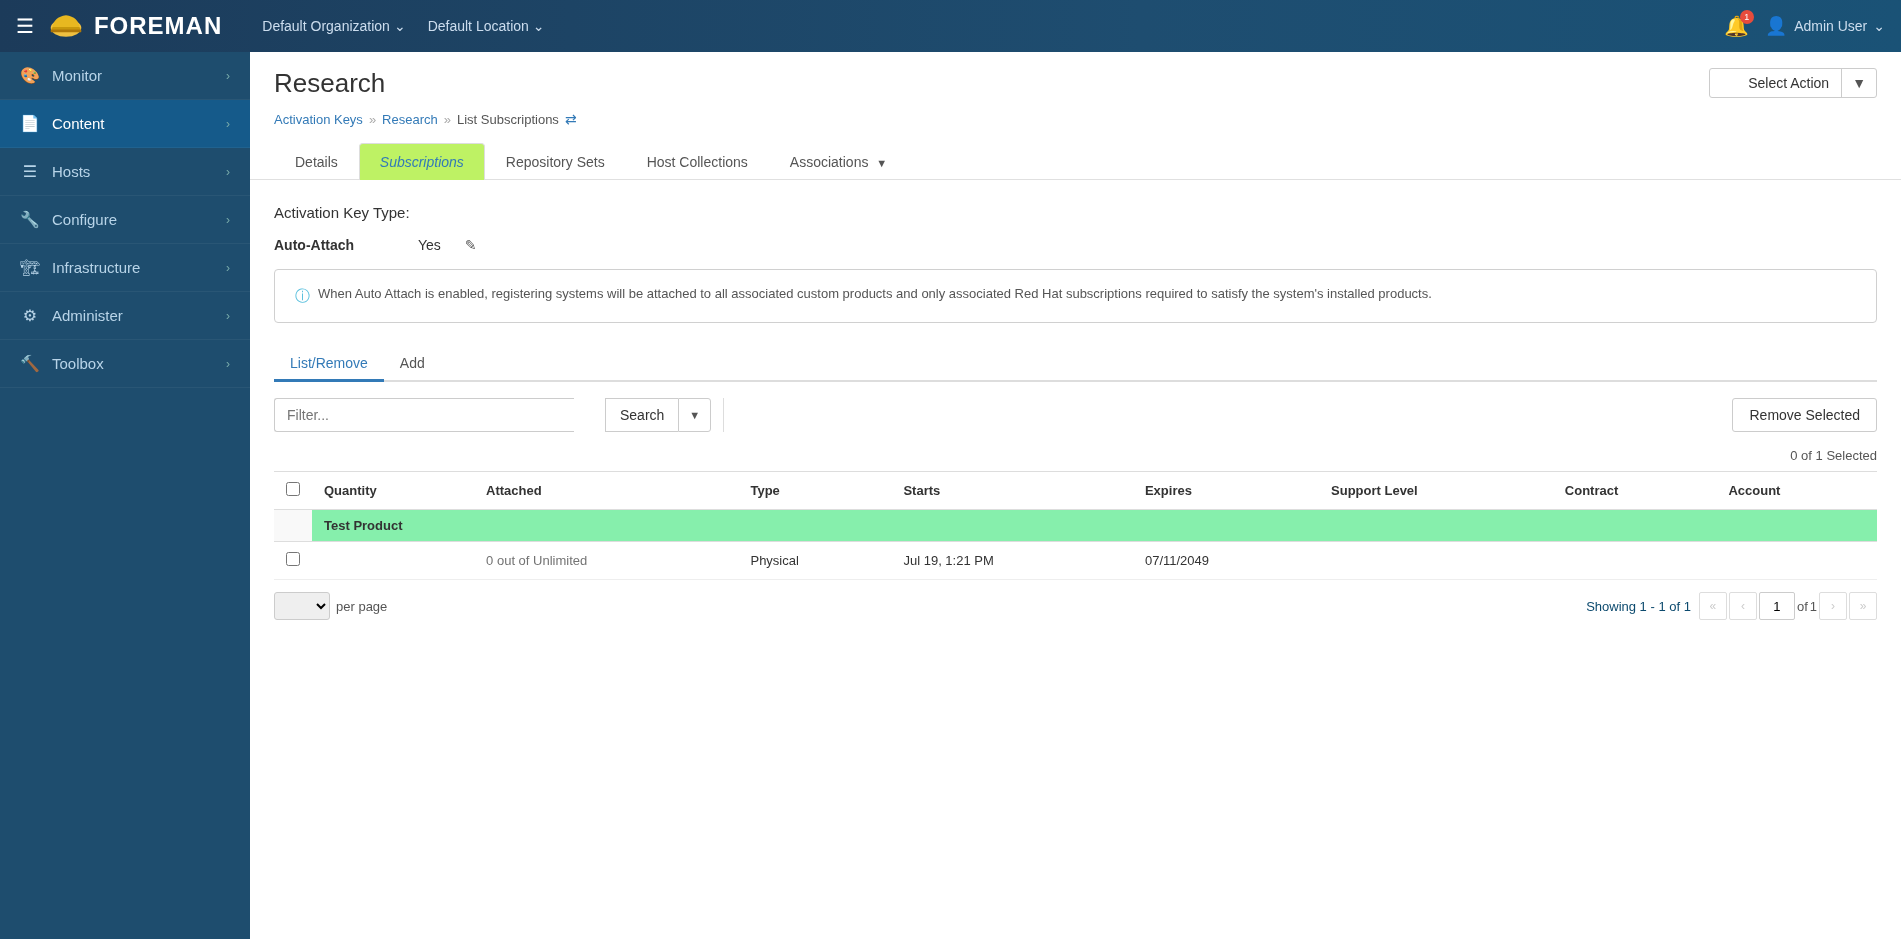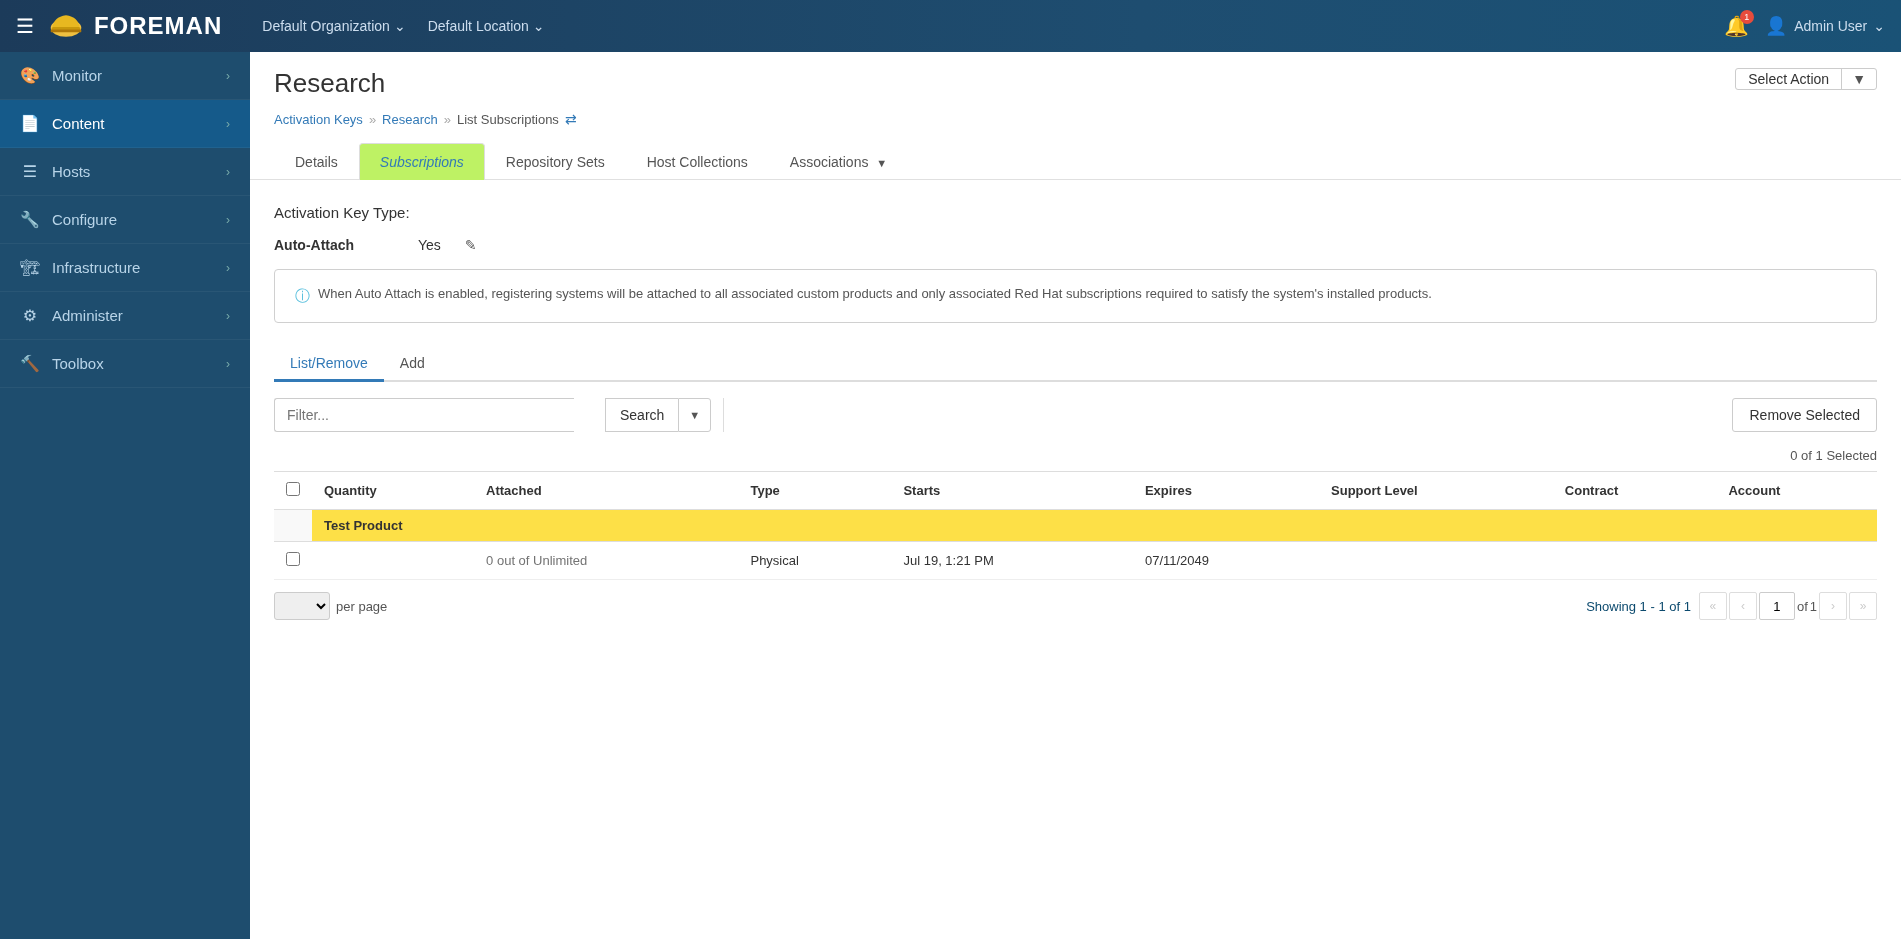"Select Action" .select-action-btn { height: 22px -> 30px; padding-left: none -> 26px }
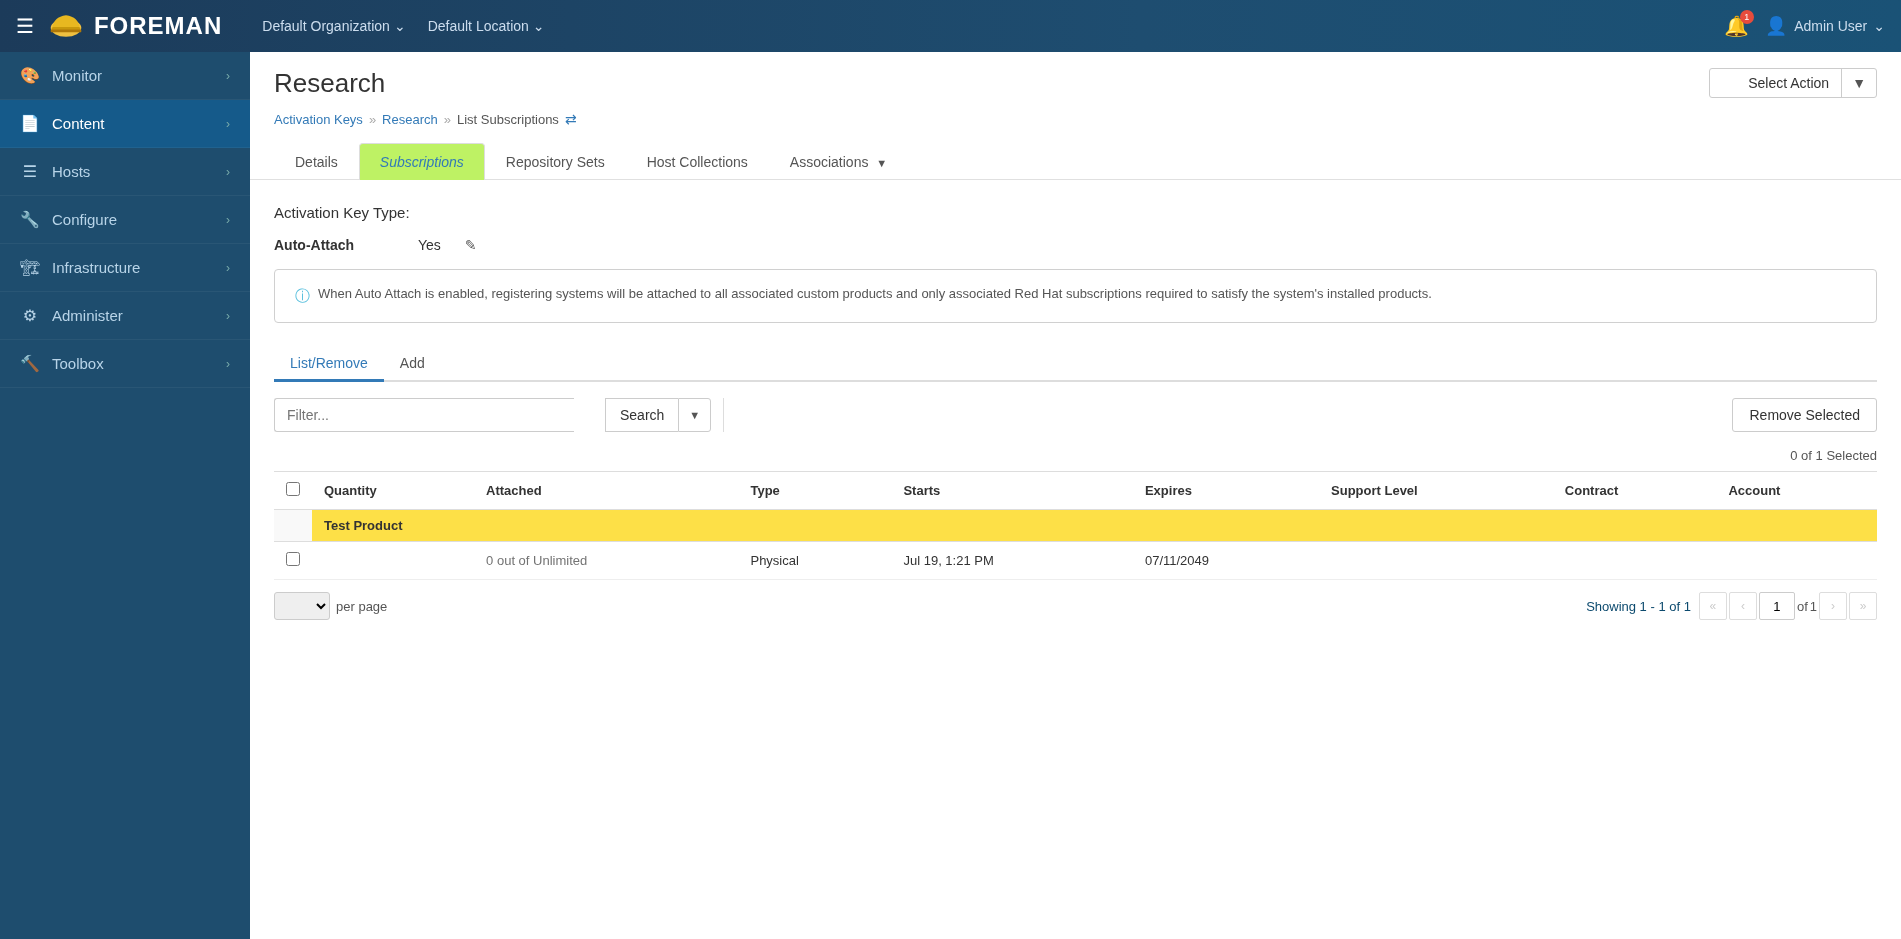"Test Product" .data-table .group-row td { background: #fde047 -> #86efac }
